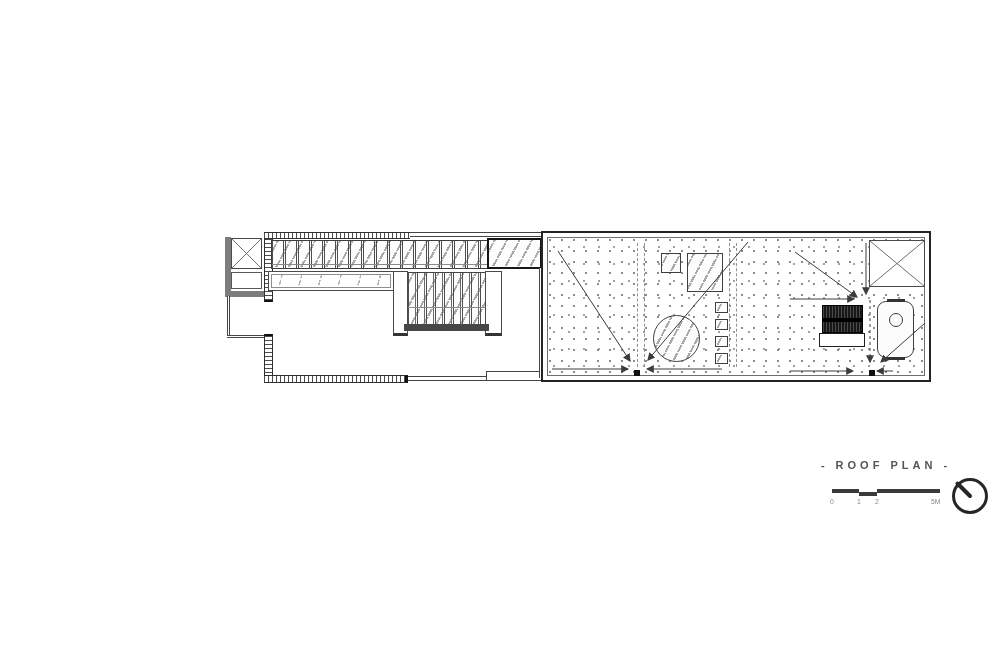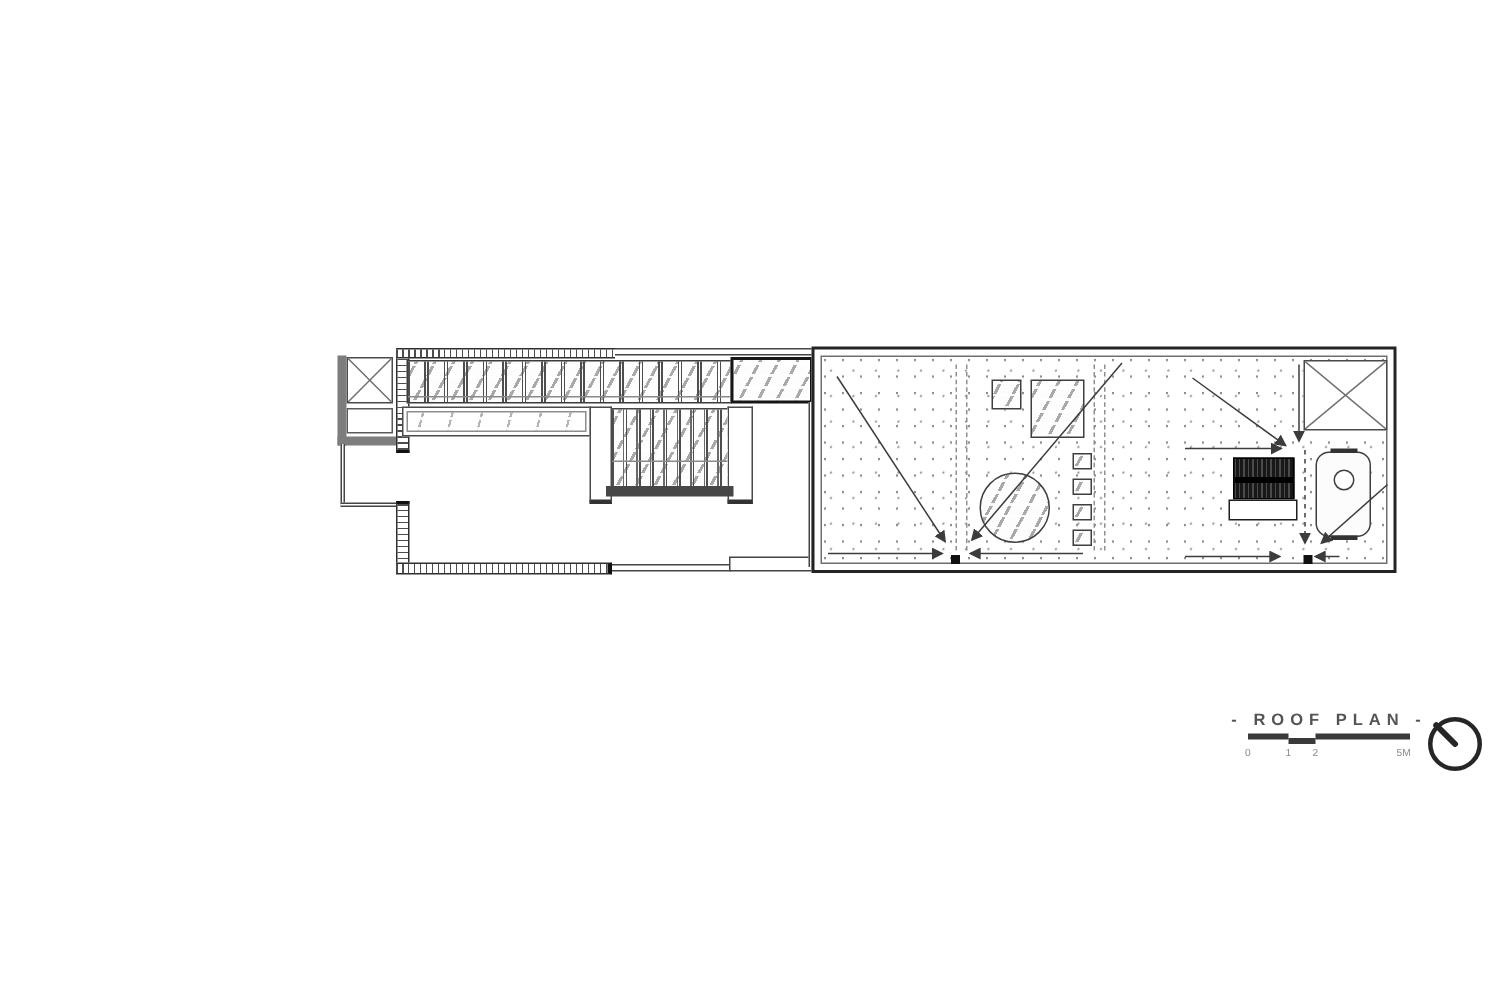"- ROOF PLAN -" div.abs { top: 474px -> 459px }
